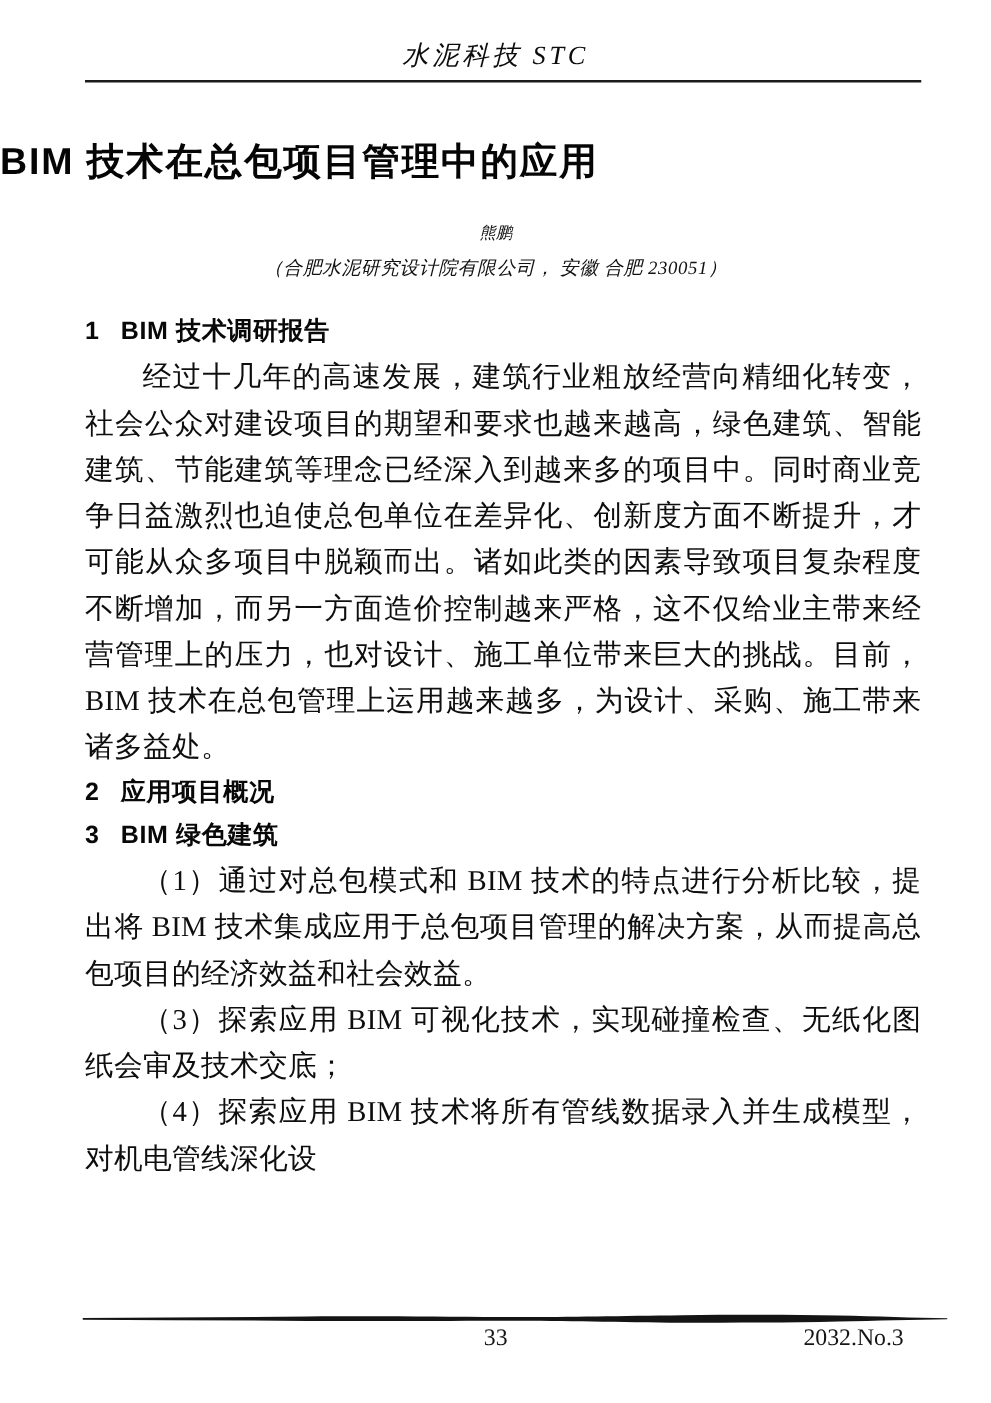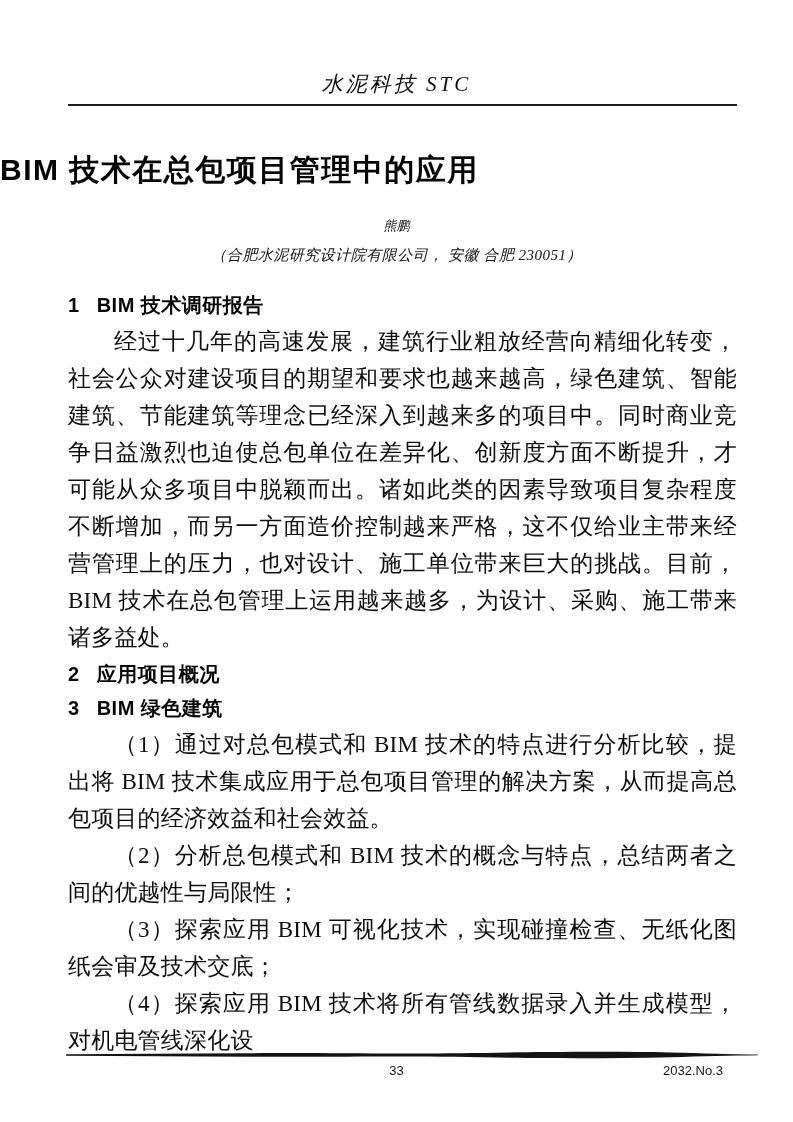"水泥科技 STC" .journal-head { padding-top: 70px -> 30px }
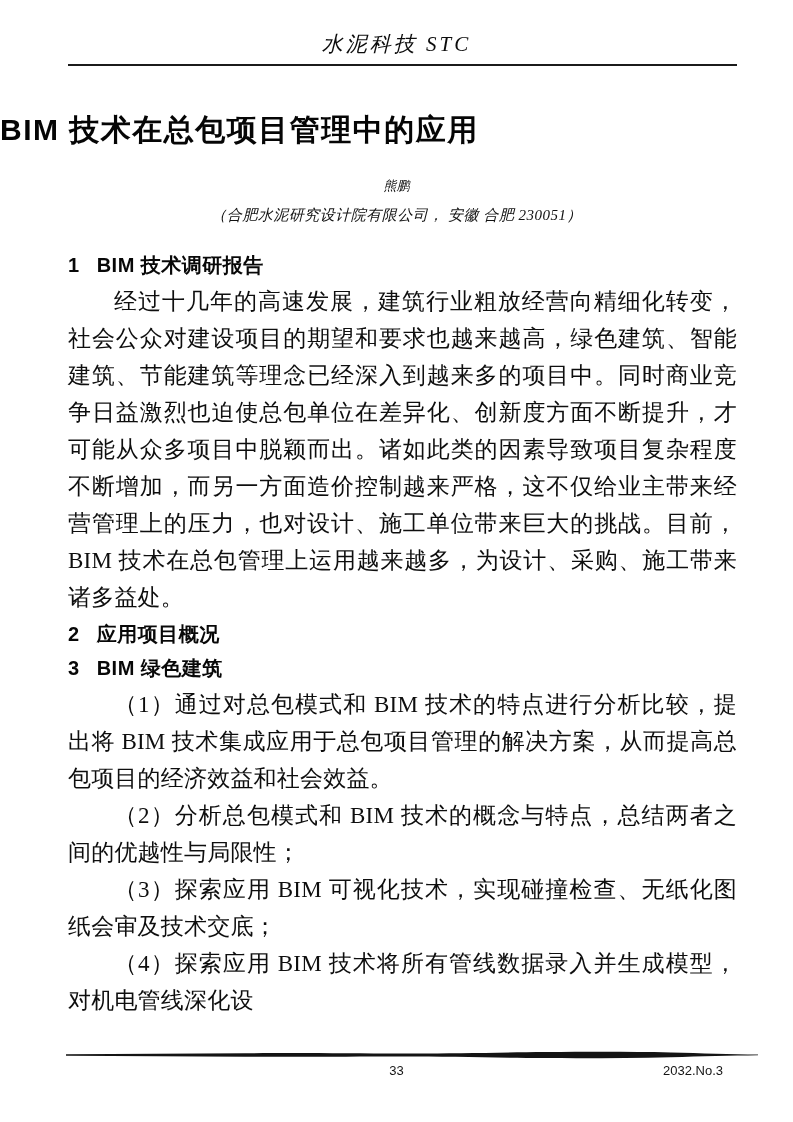"（2）分析总包模式和 BIM 技术的概念与特点，总结两者之间的优越性与局限性；" p.body-para { html: <p>（2）分析总包模式和 BIM 技术的概念与特点，总结两者之间的优越性与局限性；</p> -> none }
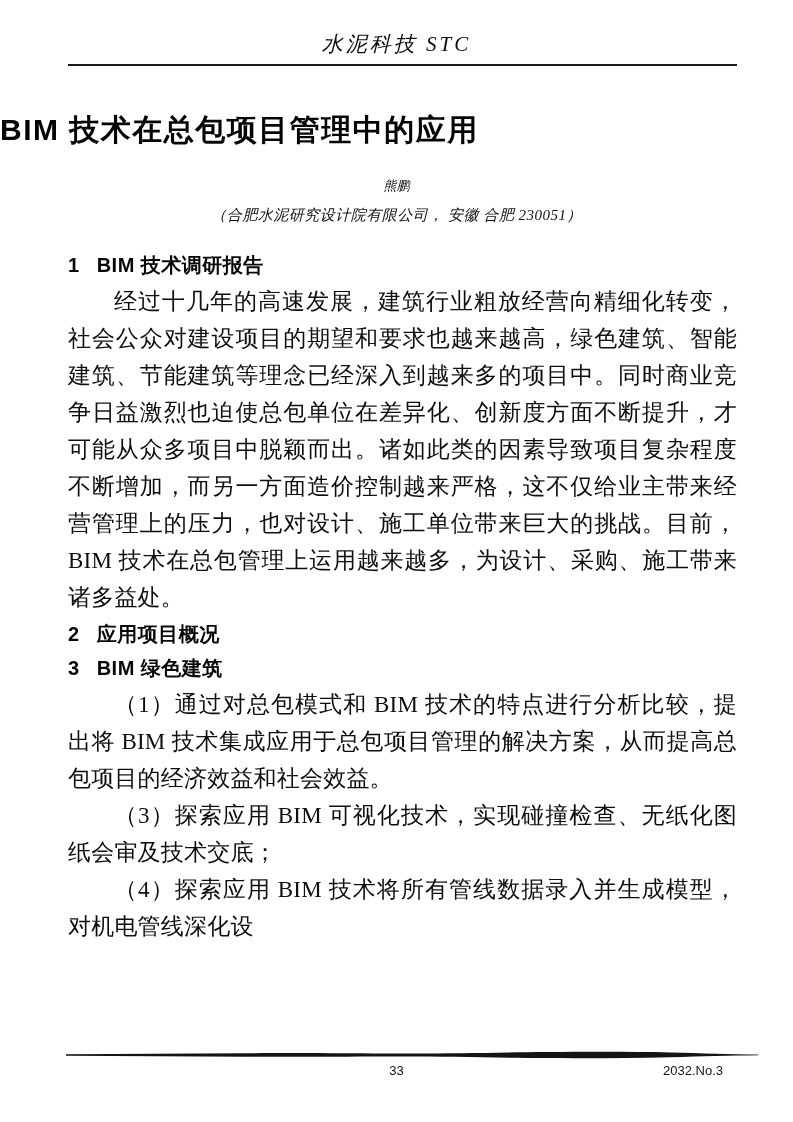"33" .footer-row { font-family: Liberation Sans, sans-serif -> Liberation Serif, serif; font-size: 13px -> 19px }
